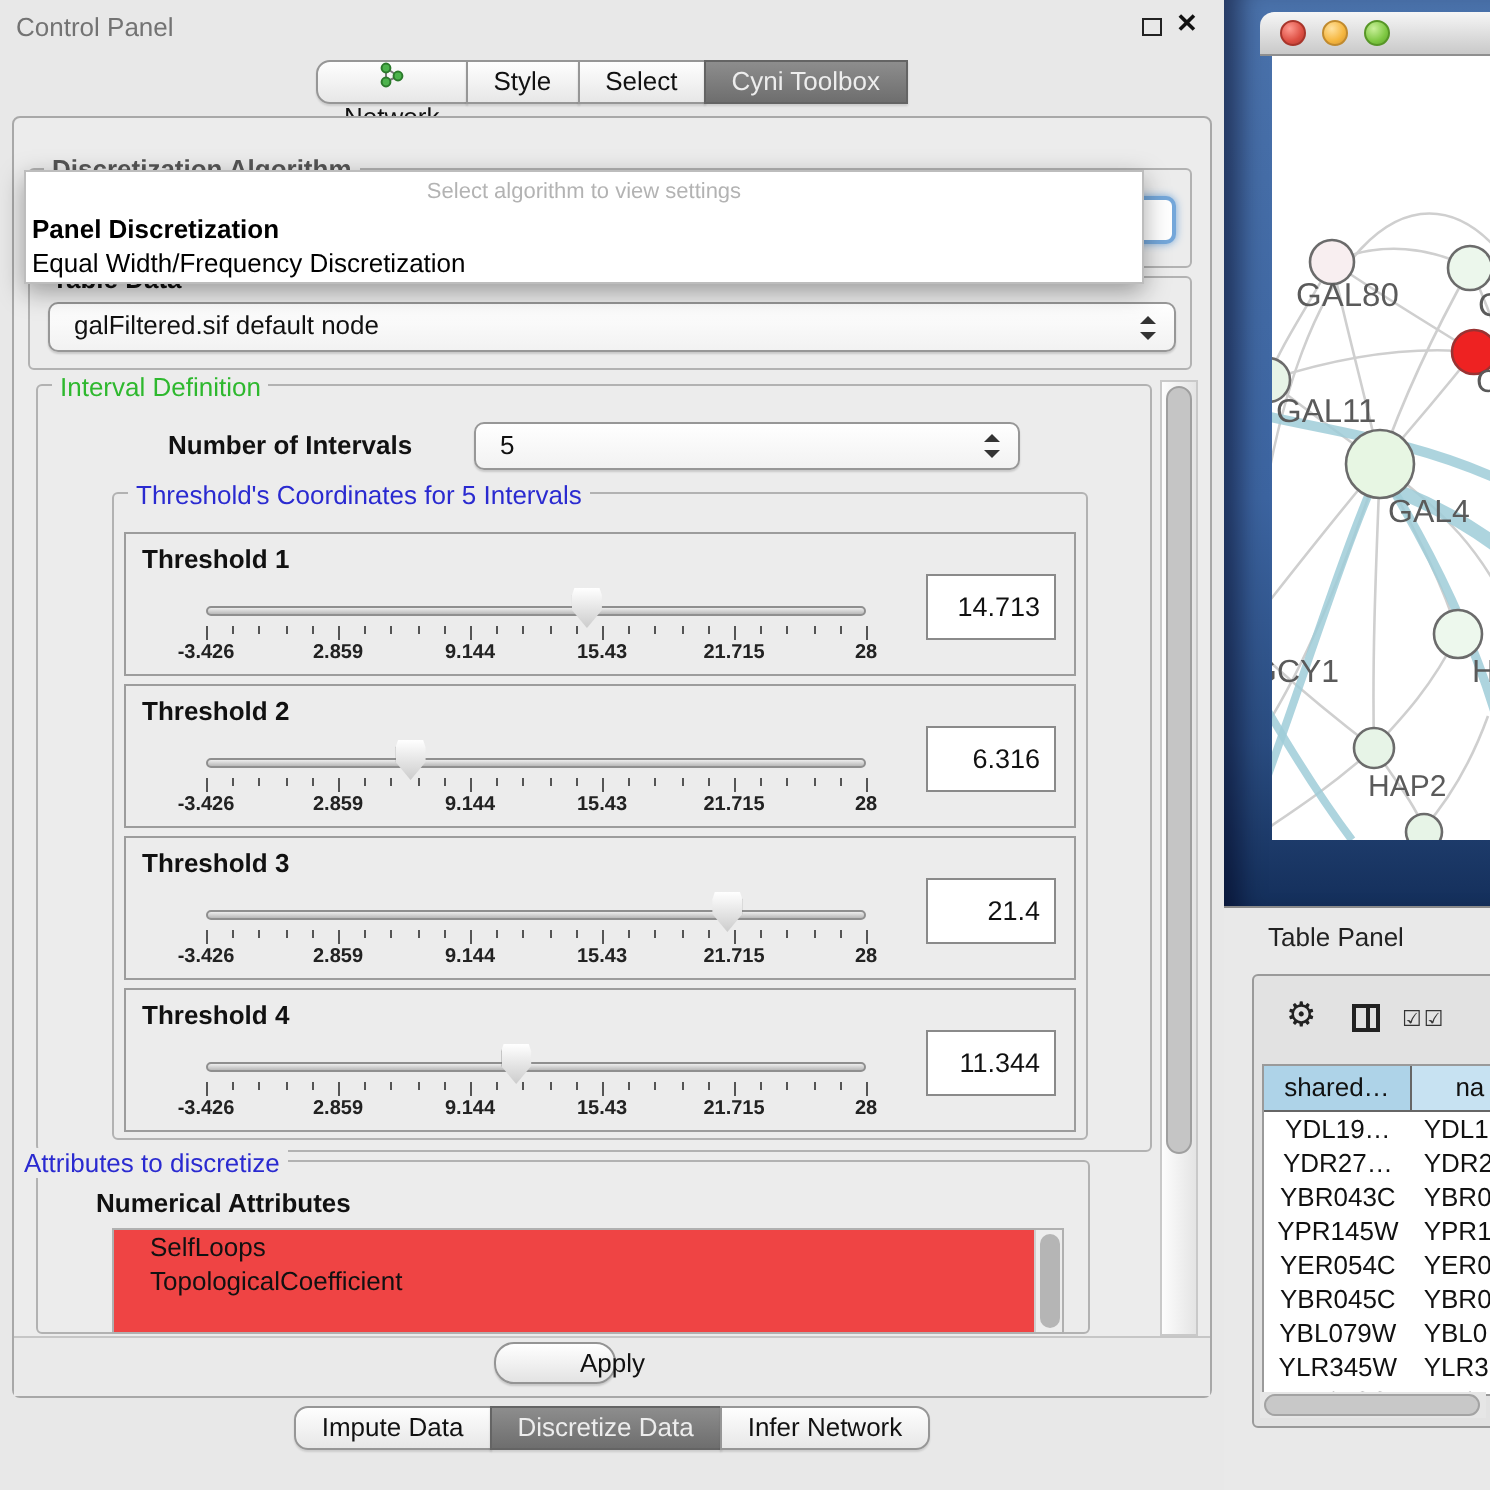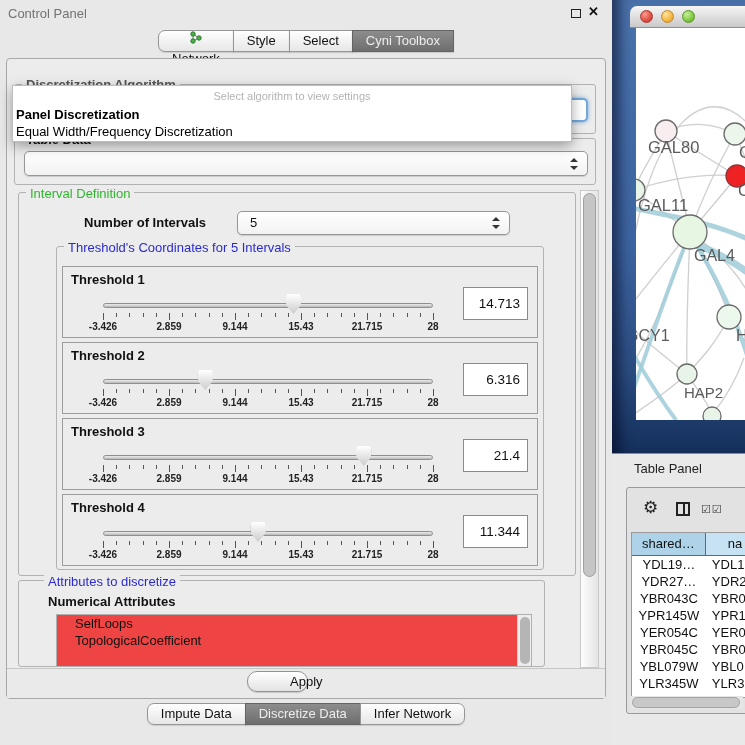"galFiltered.sif default node" span { html: none -> <span>galFiltered.sif default node</span> }
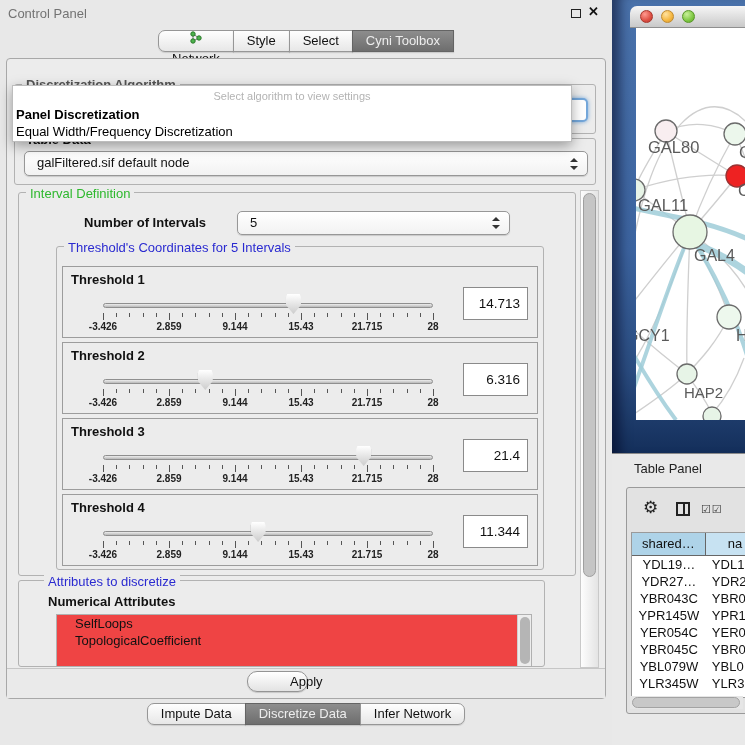"Attributes to discretize" div.abs { left: 44px -> 8px }
